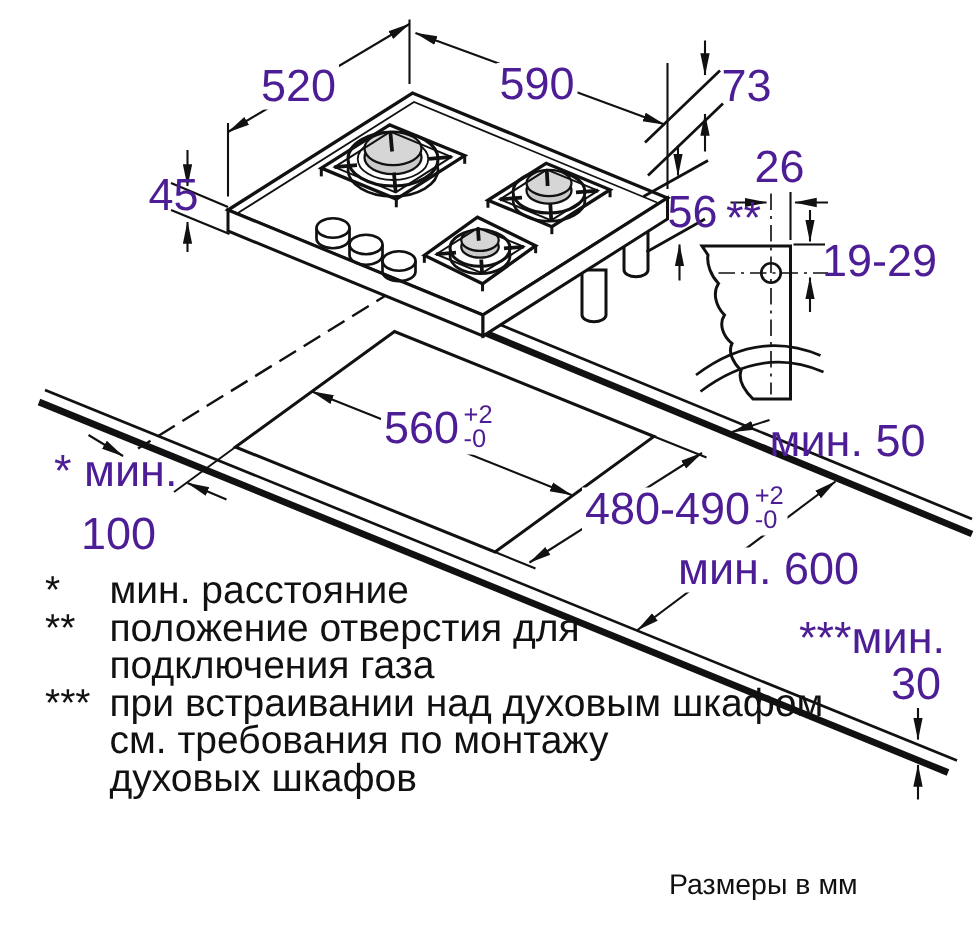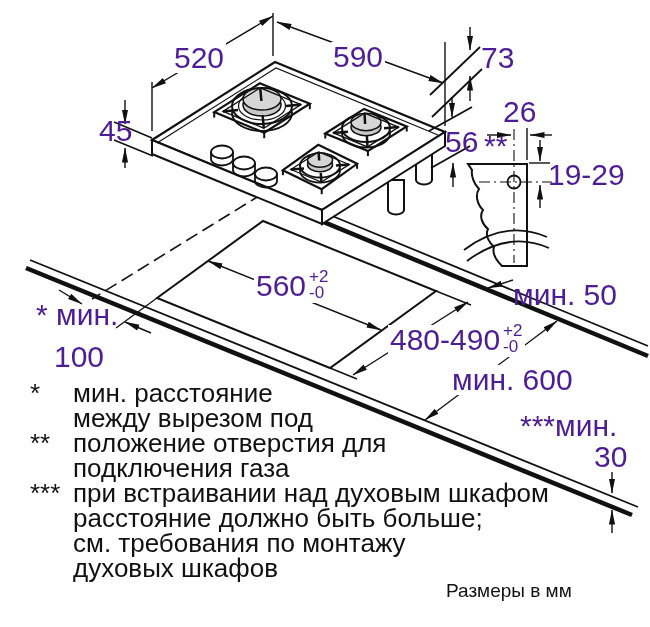"между вырезом под" div { html: <div>между вырезом под</div> -> none }
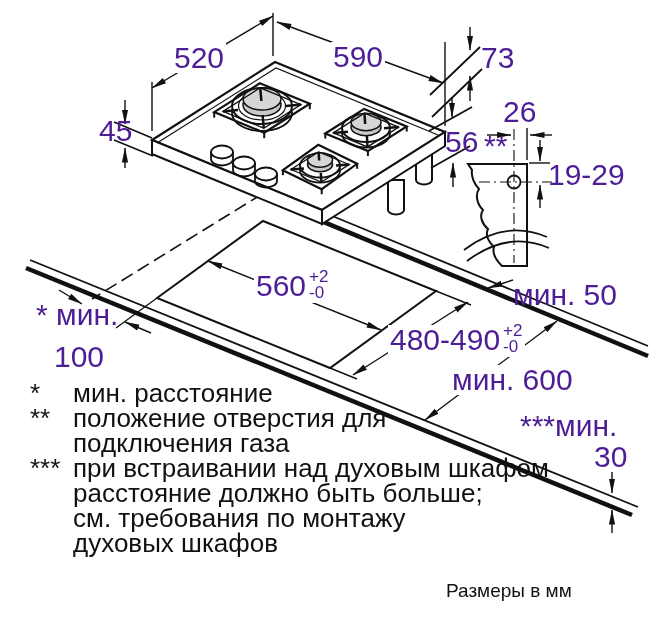"***мин." .right { text-align: none -> right }
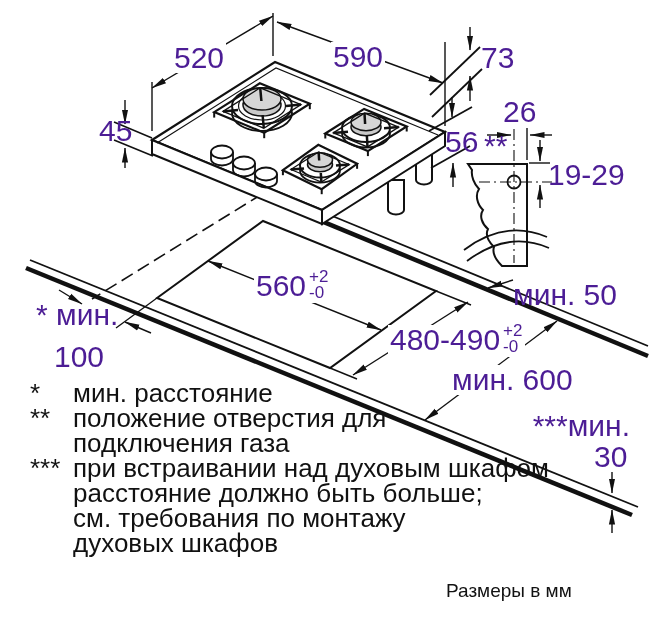"расстояние должно быть больше;" div { html: <div>расстояние должно быть больше;</div> -> none }
